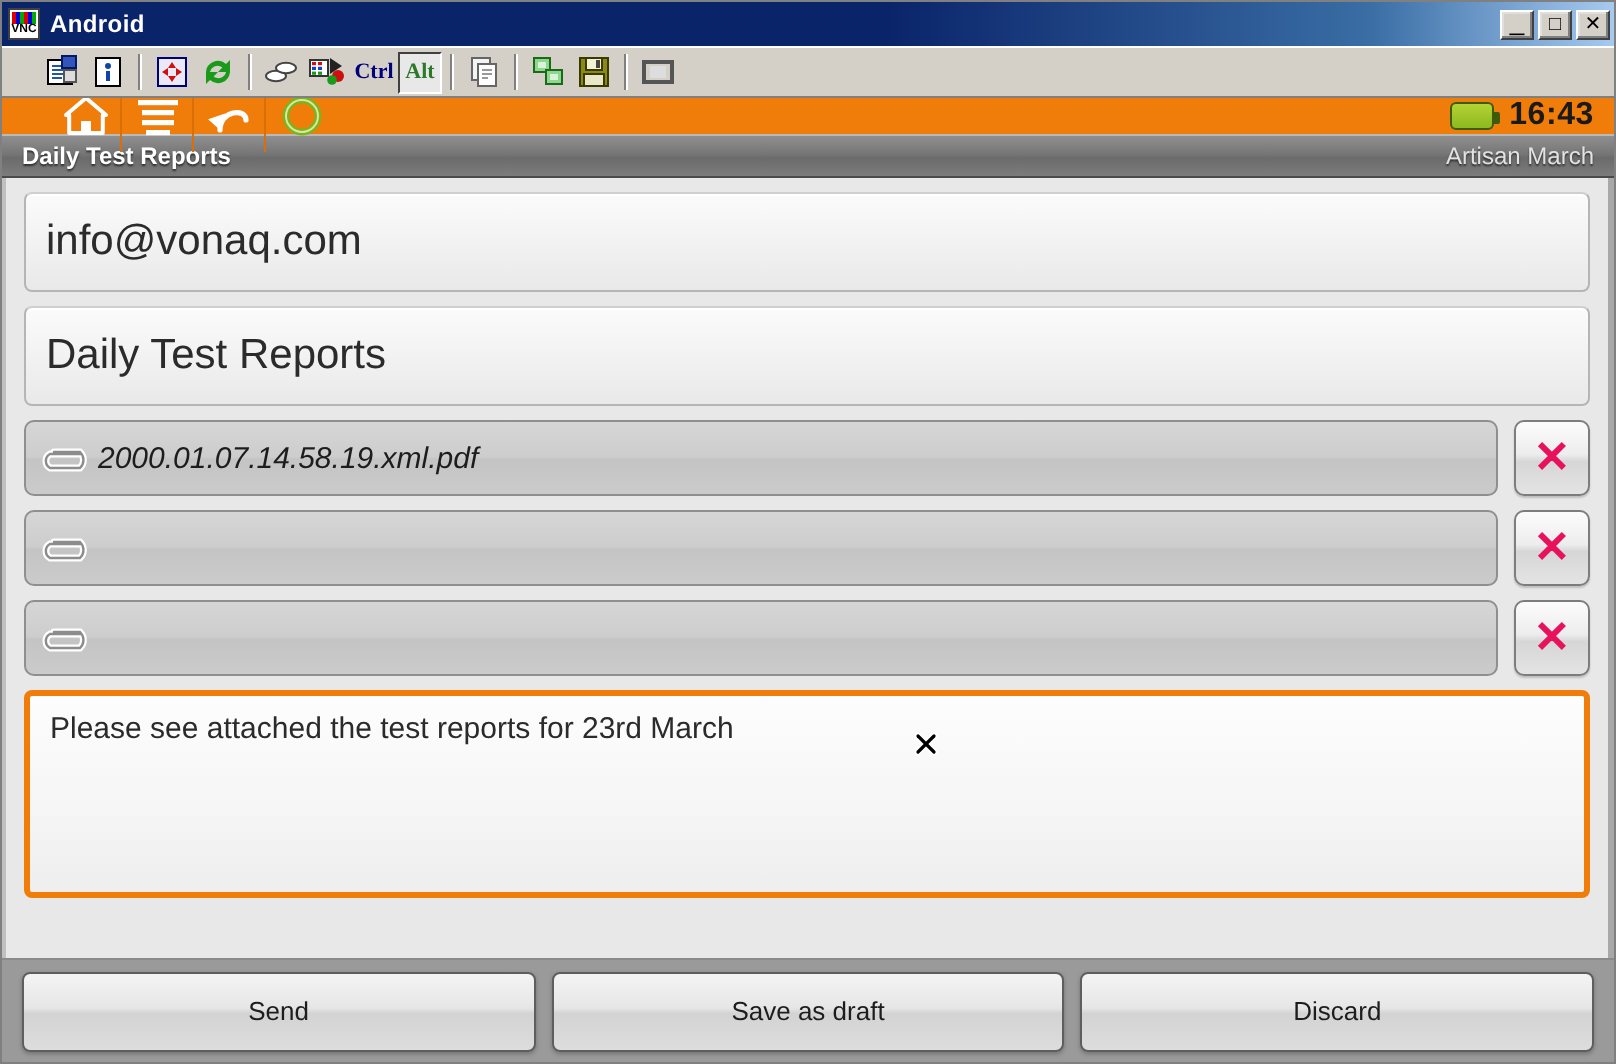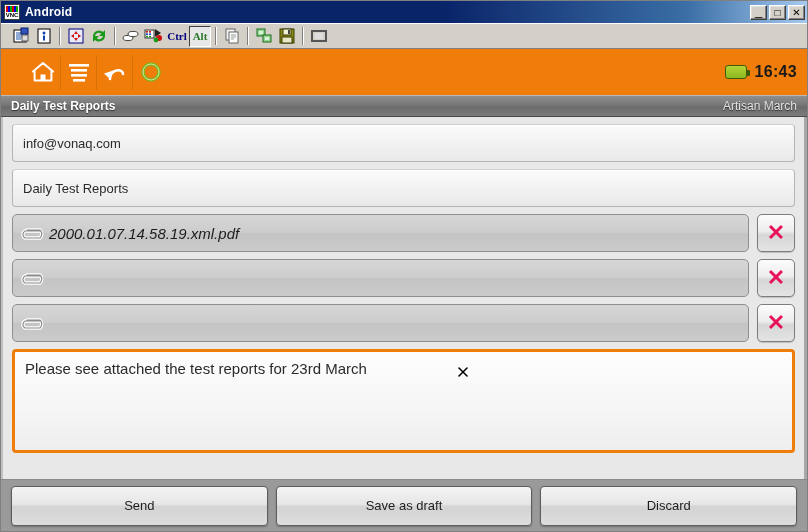"Ctrl" #vnc-toolbar { padding: 1px 9px -> 1px 19px }
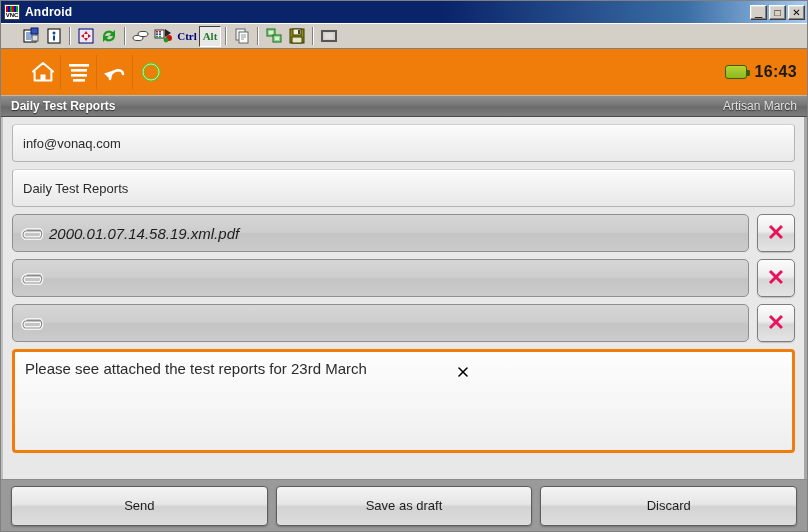"16:43" #actionbar { height: 46px -> 18px }
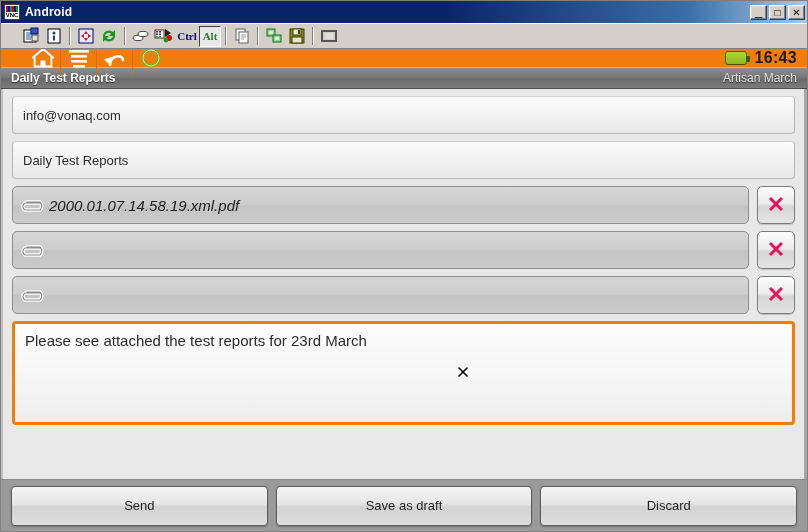"info@vonaq.com" .field { font-size: 13px -> 21px; height: 38px -> 50px }
